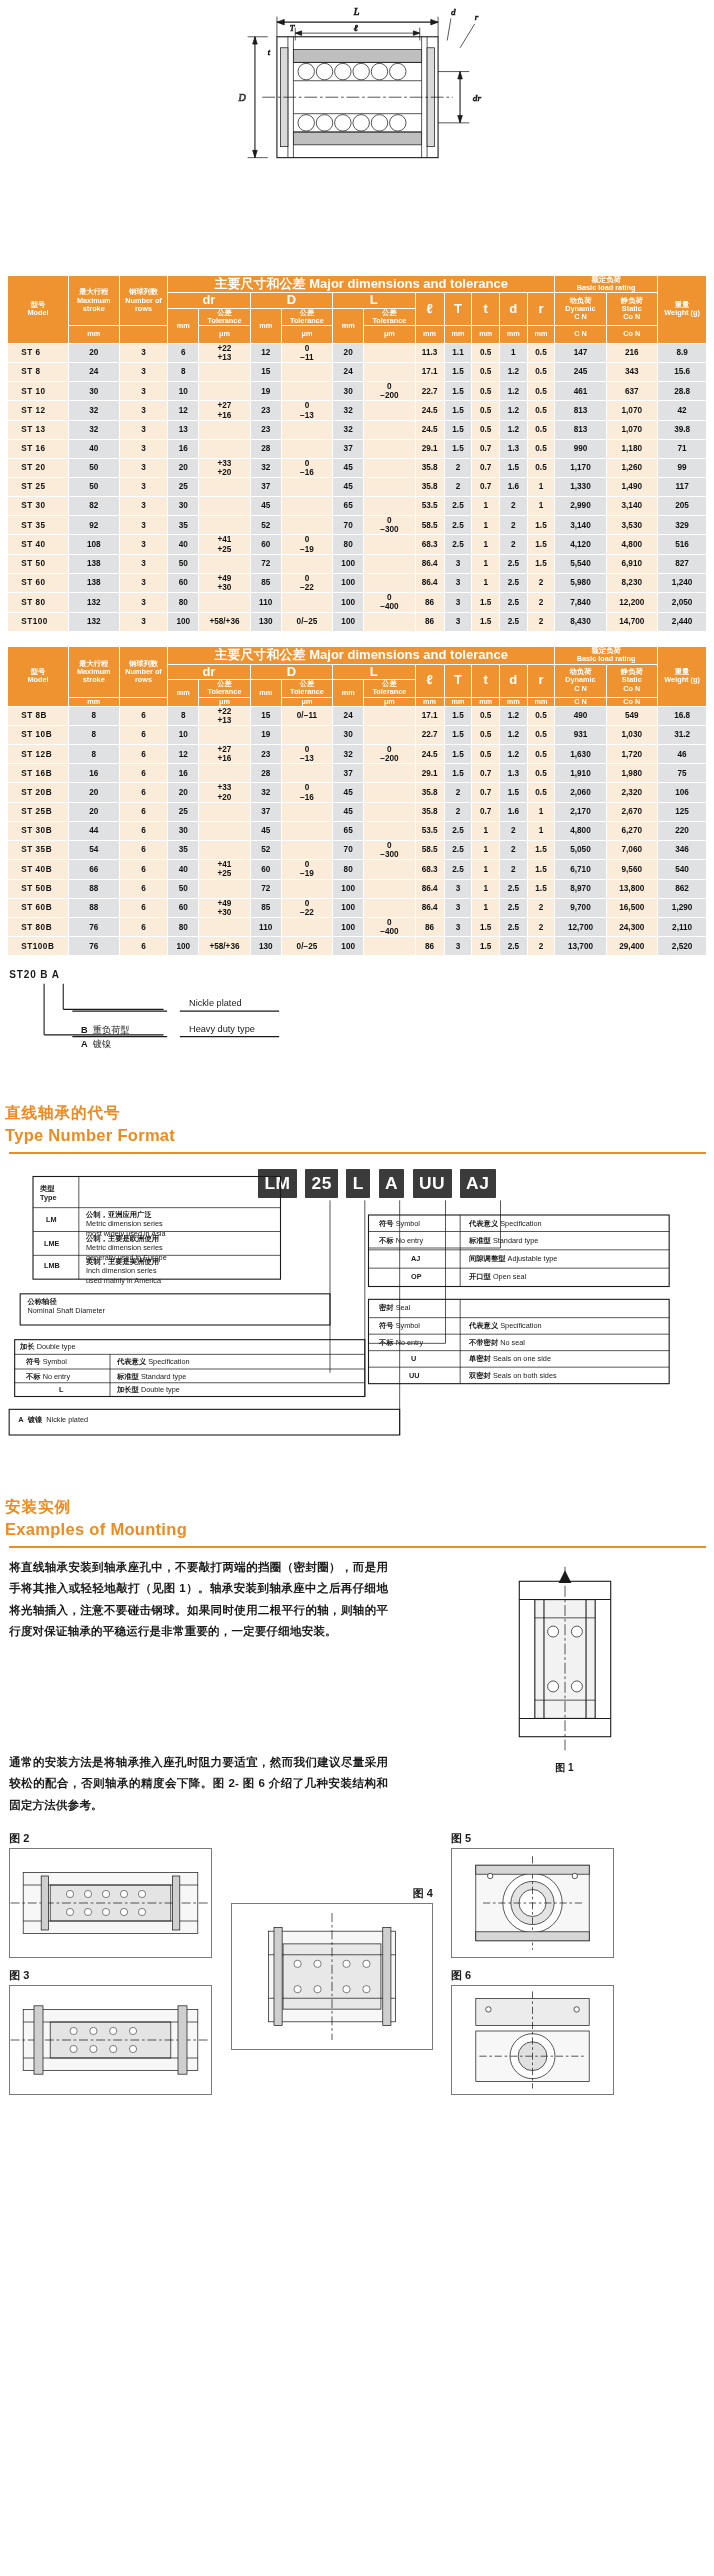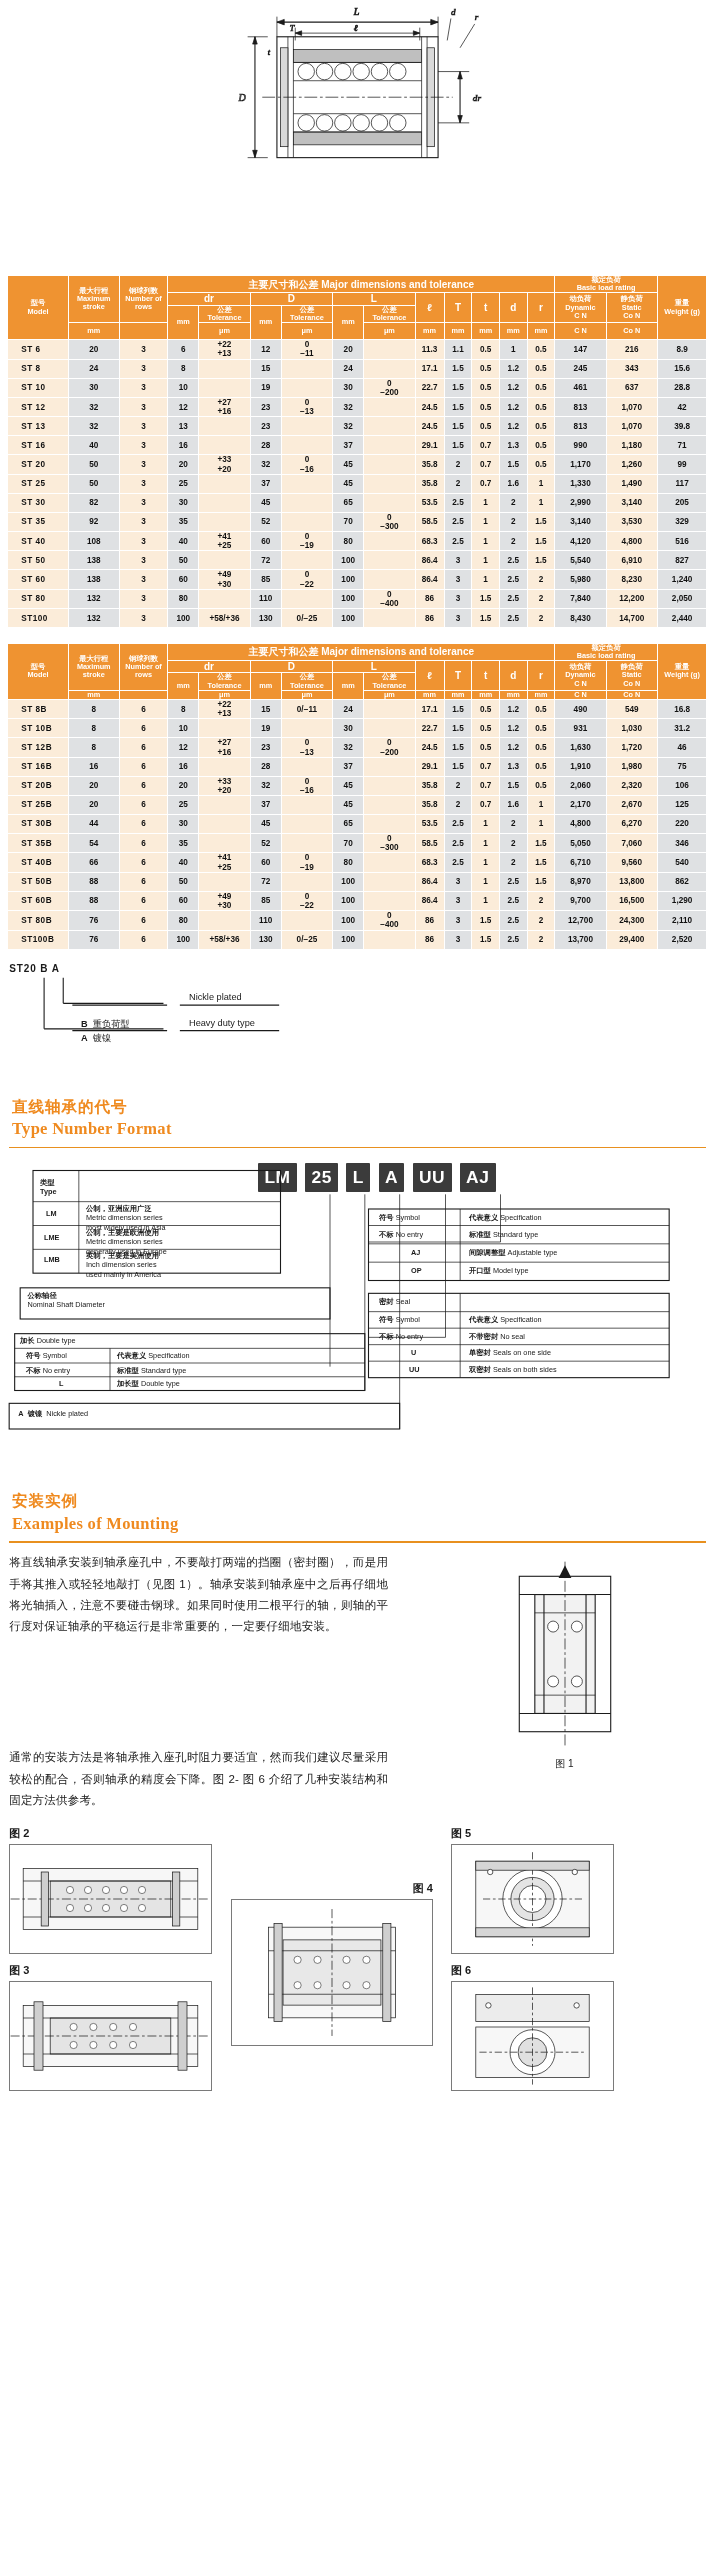"主要尺寸和公差 Major dimensions and tolerance" table.spec thead th.big { font-size: 10px -> 13px }
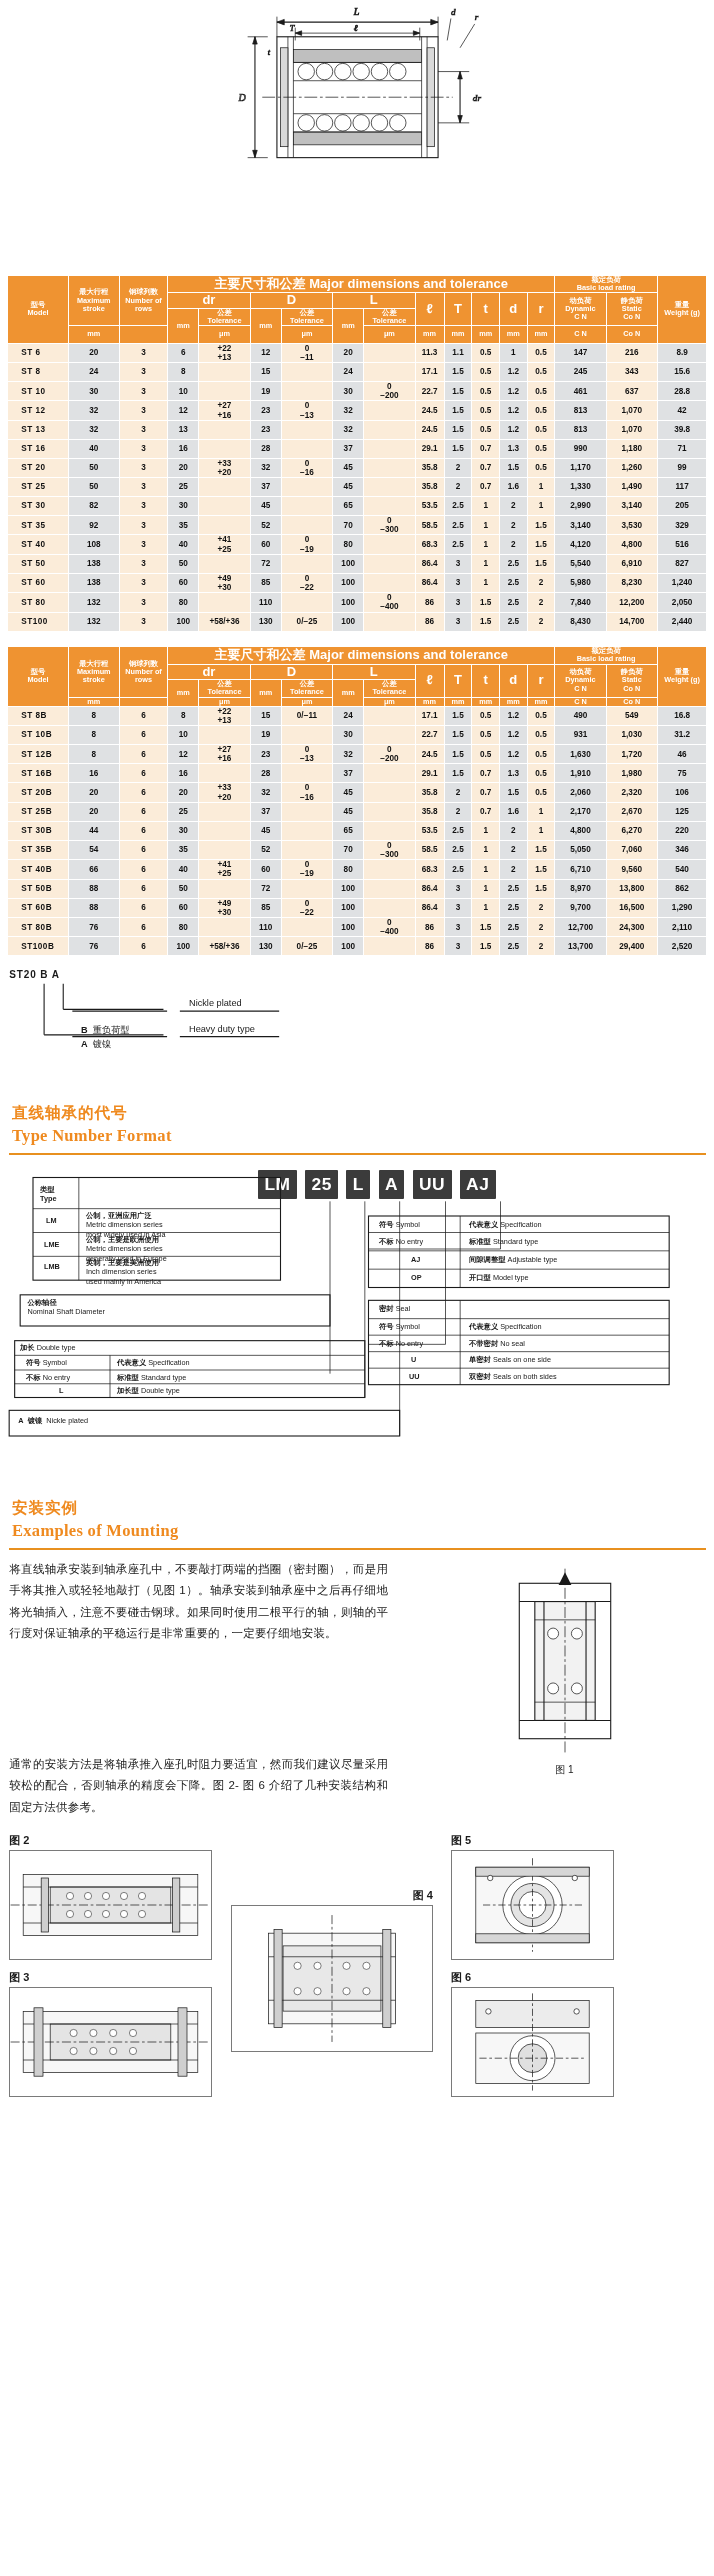"直线轴承的代号" .sect-head { font-family: Liberation Serif, serif -> none; padding: 0 12px -> 0 5px }
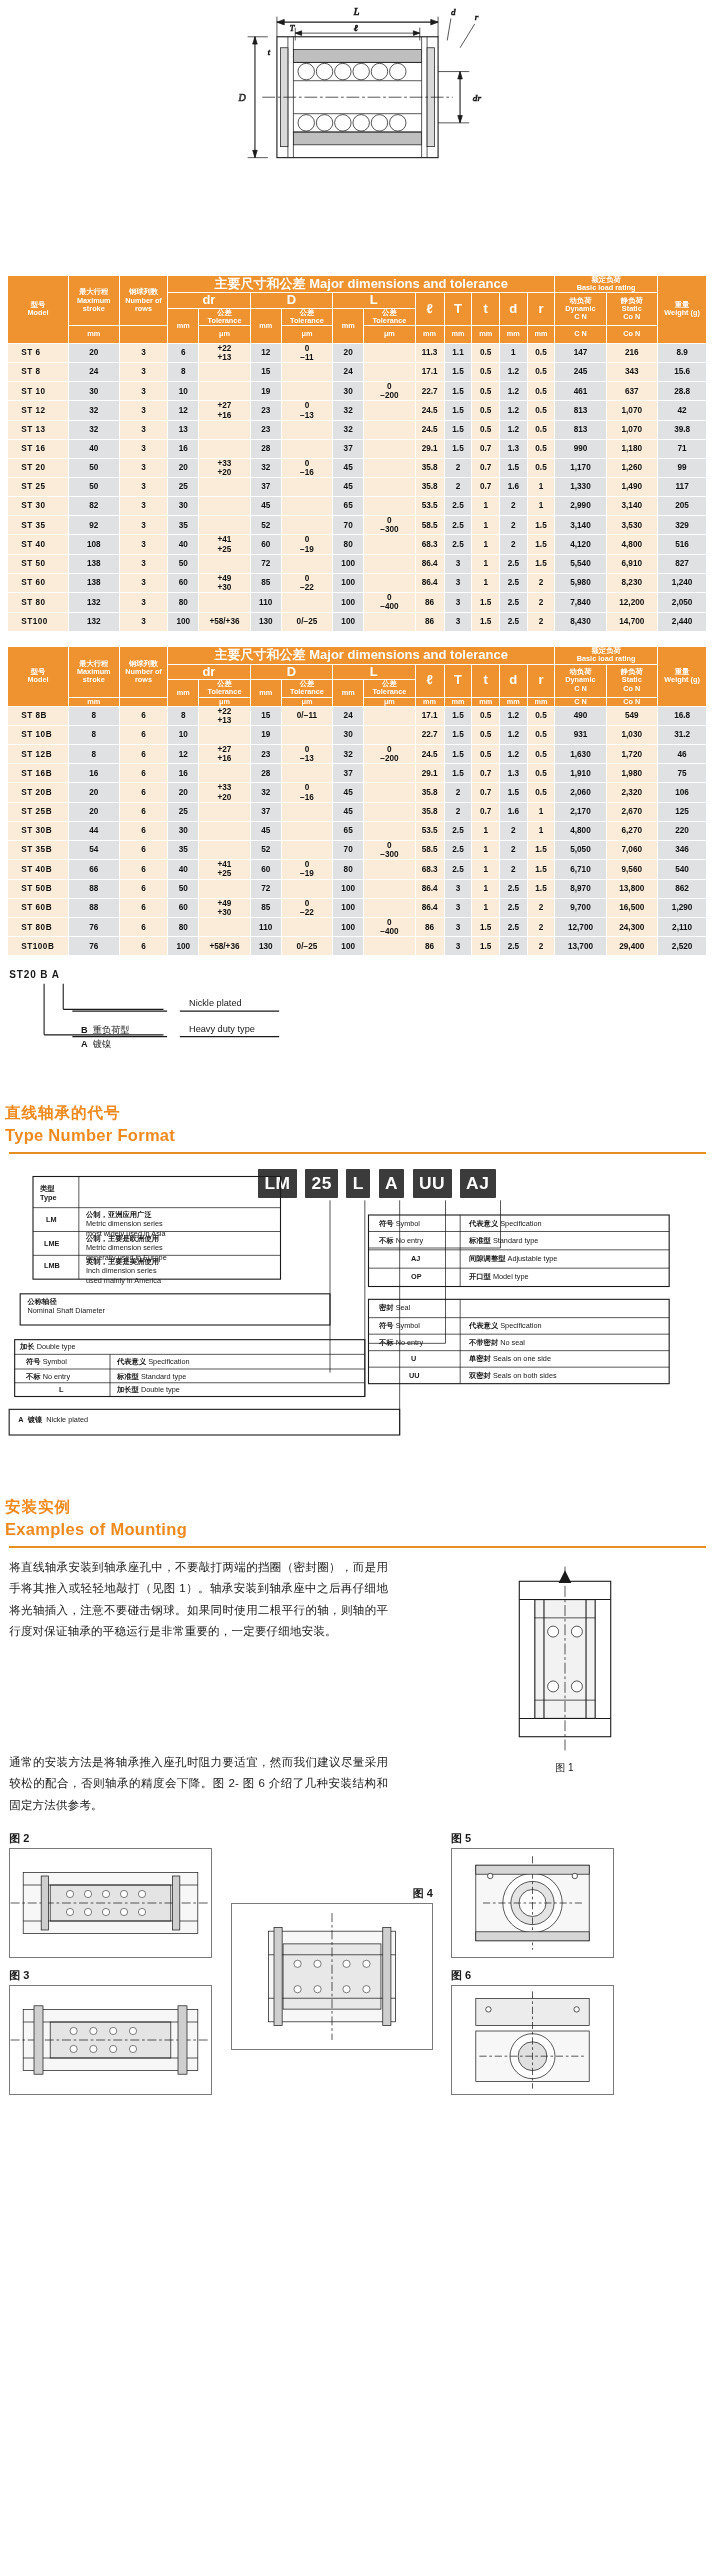"Model type" span { text: Model type -> Open seal }
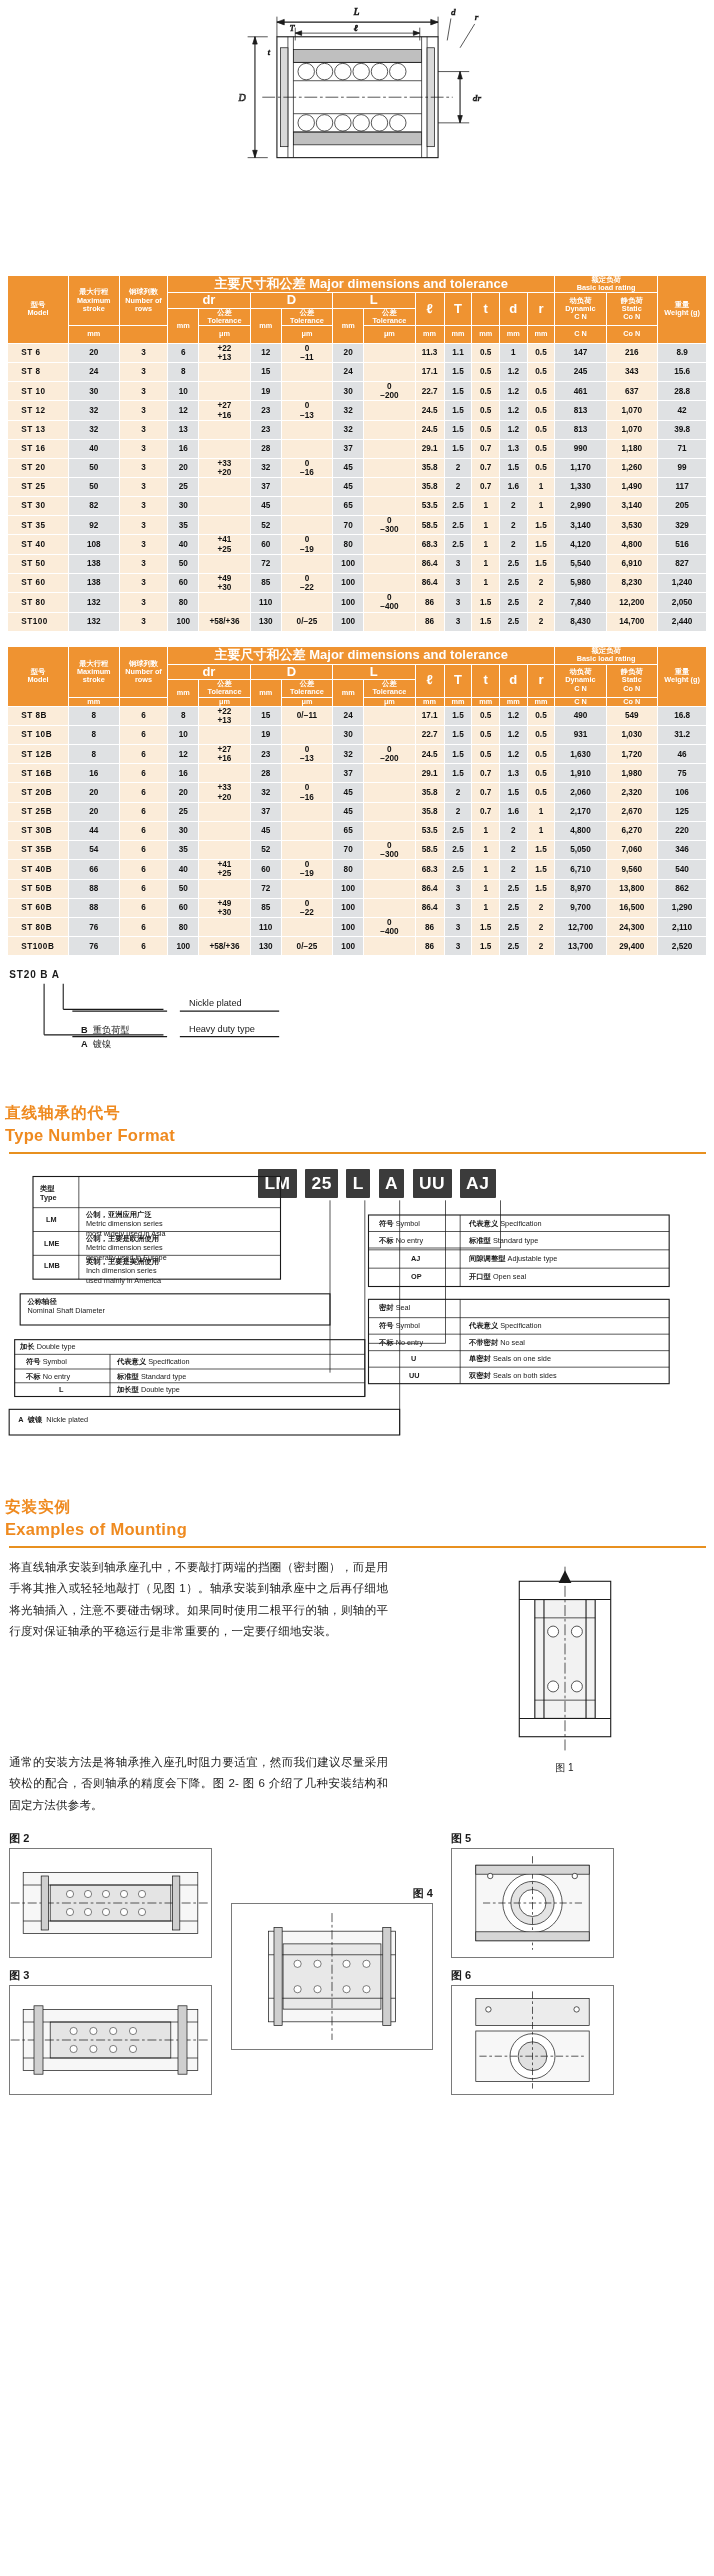"将直线轴承安装到轴承座孔中，不要敲打两端的挡圈（密封圈），而是用手将其推入或轻轻" .mount { font-weight: none -> bold }
